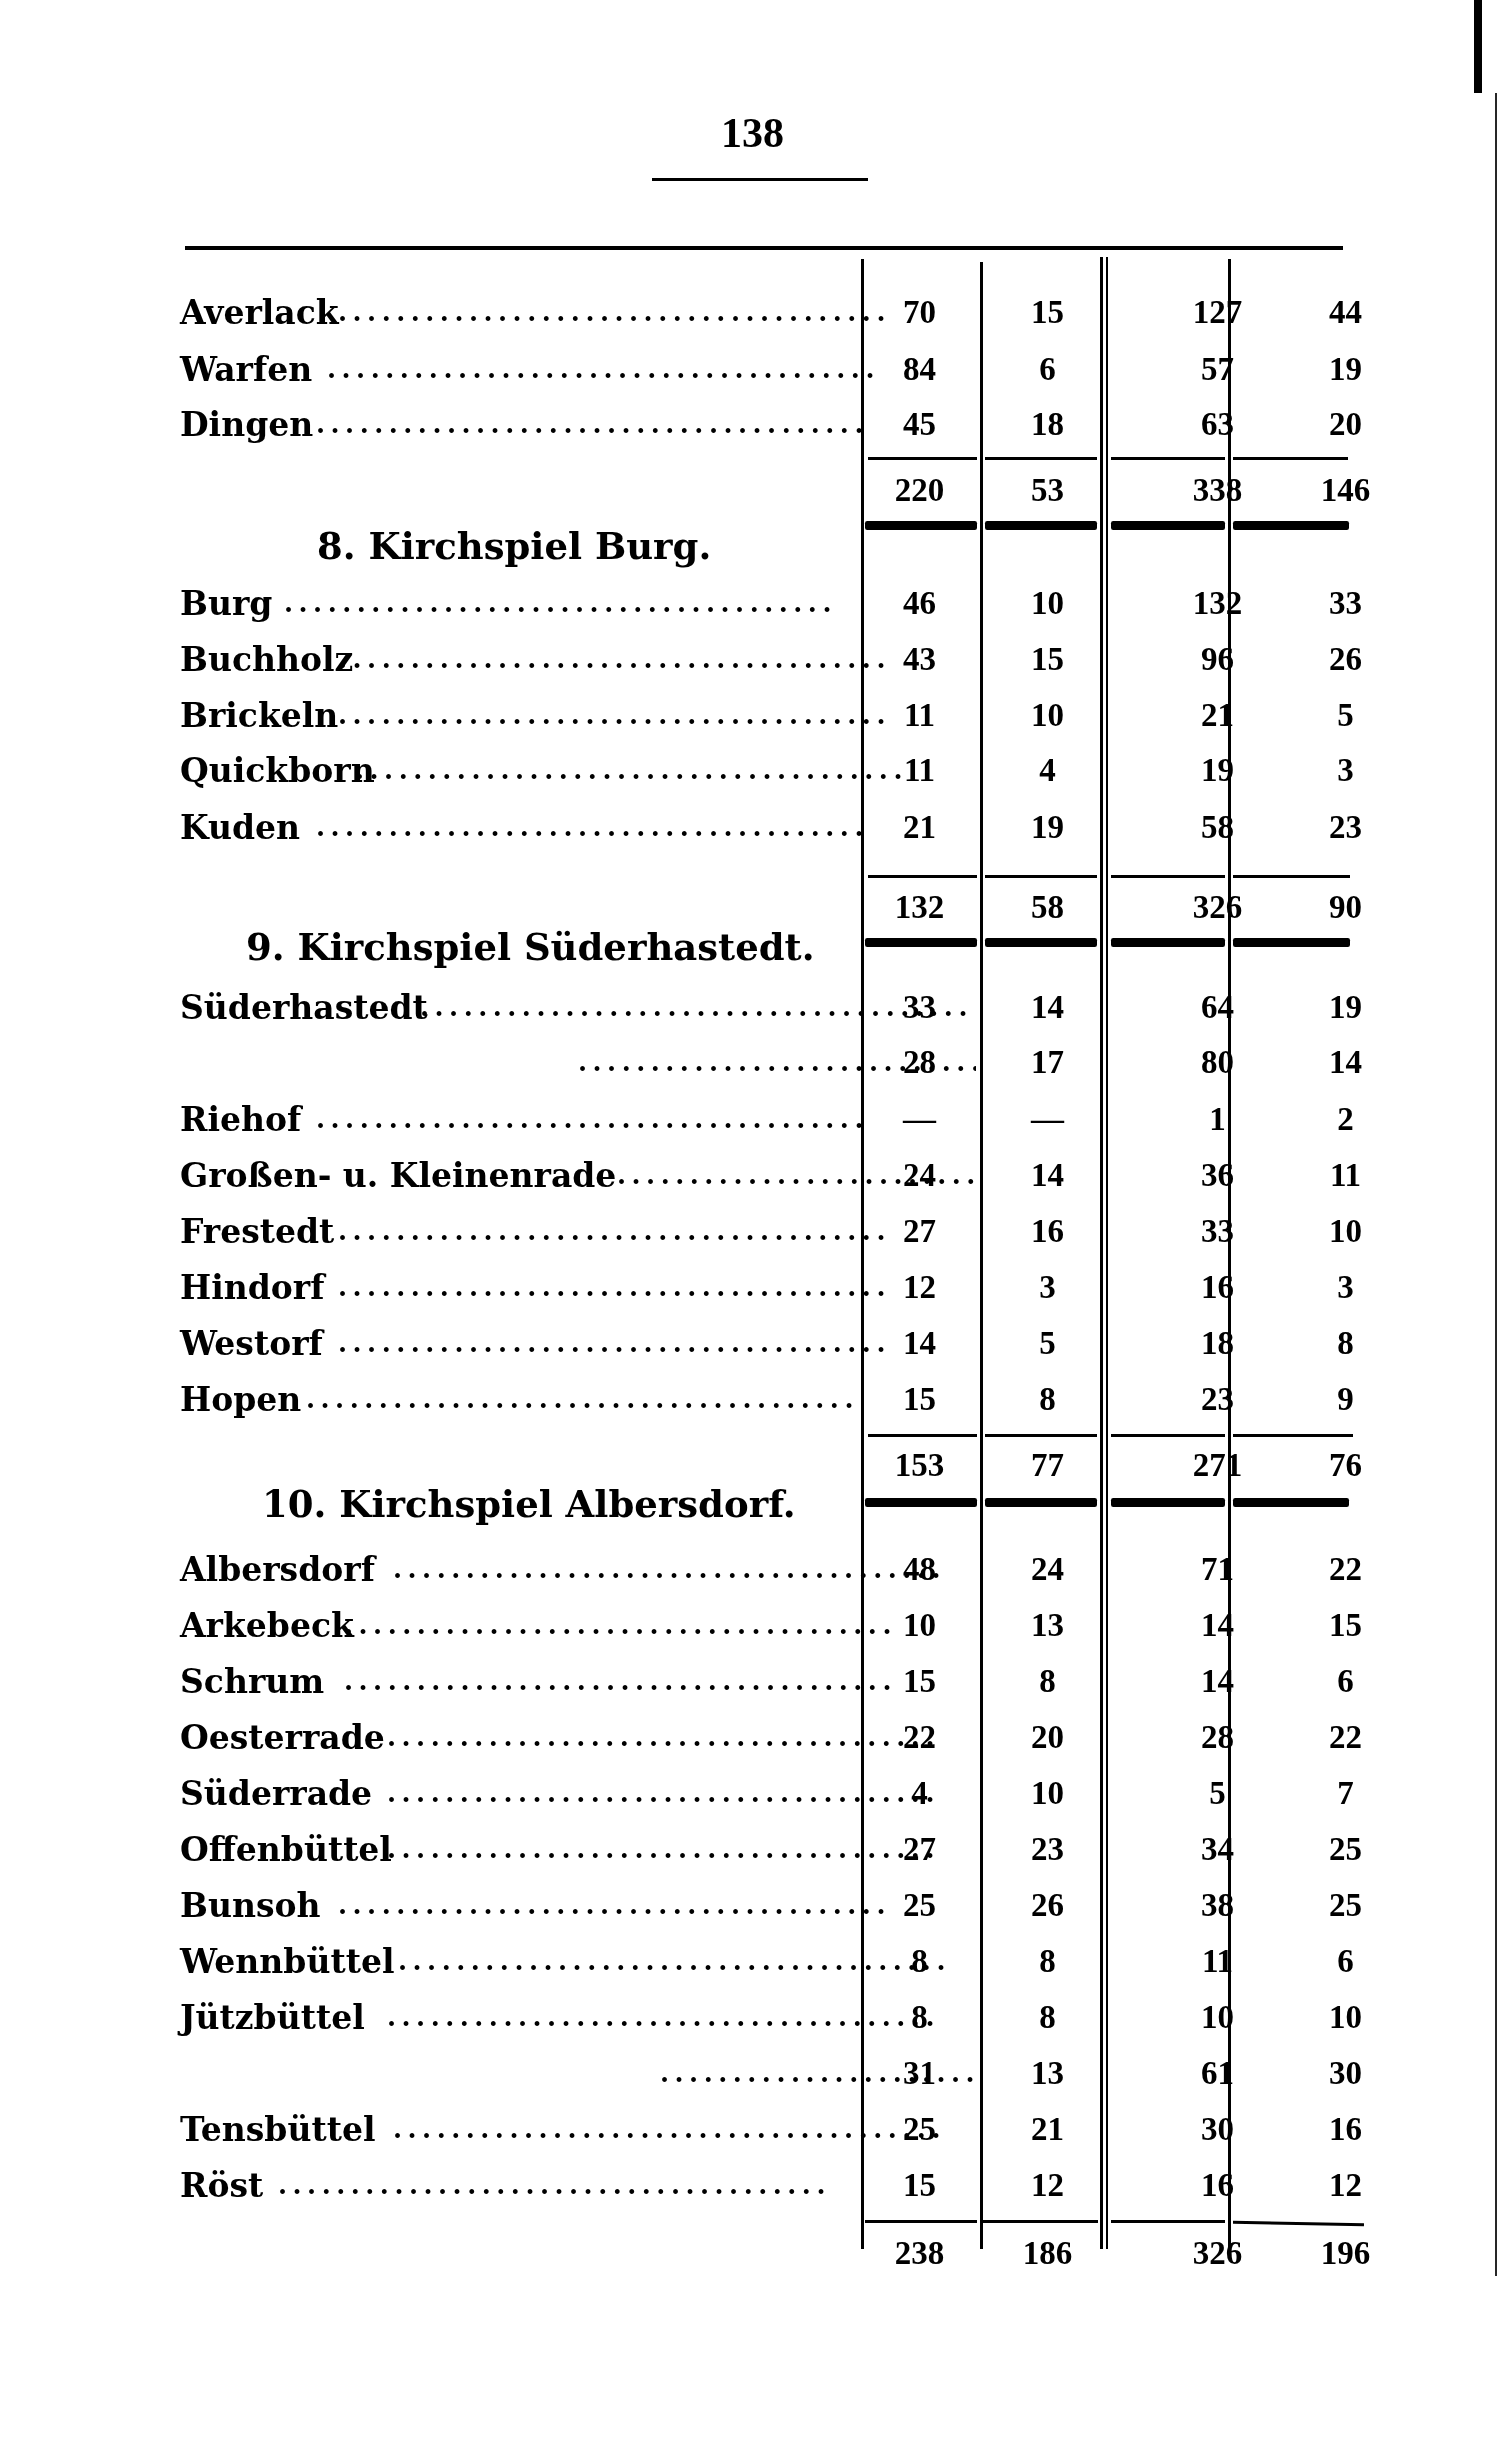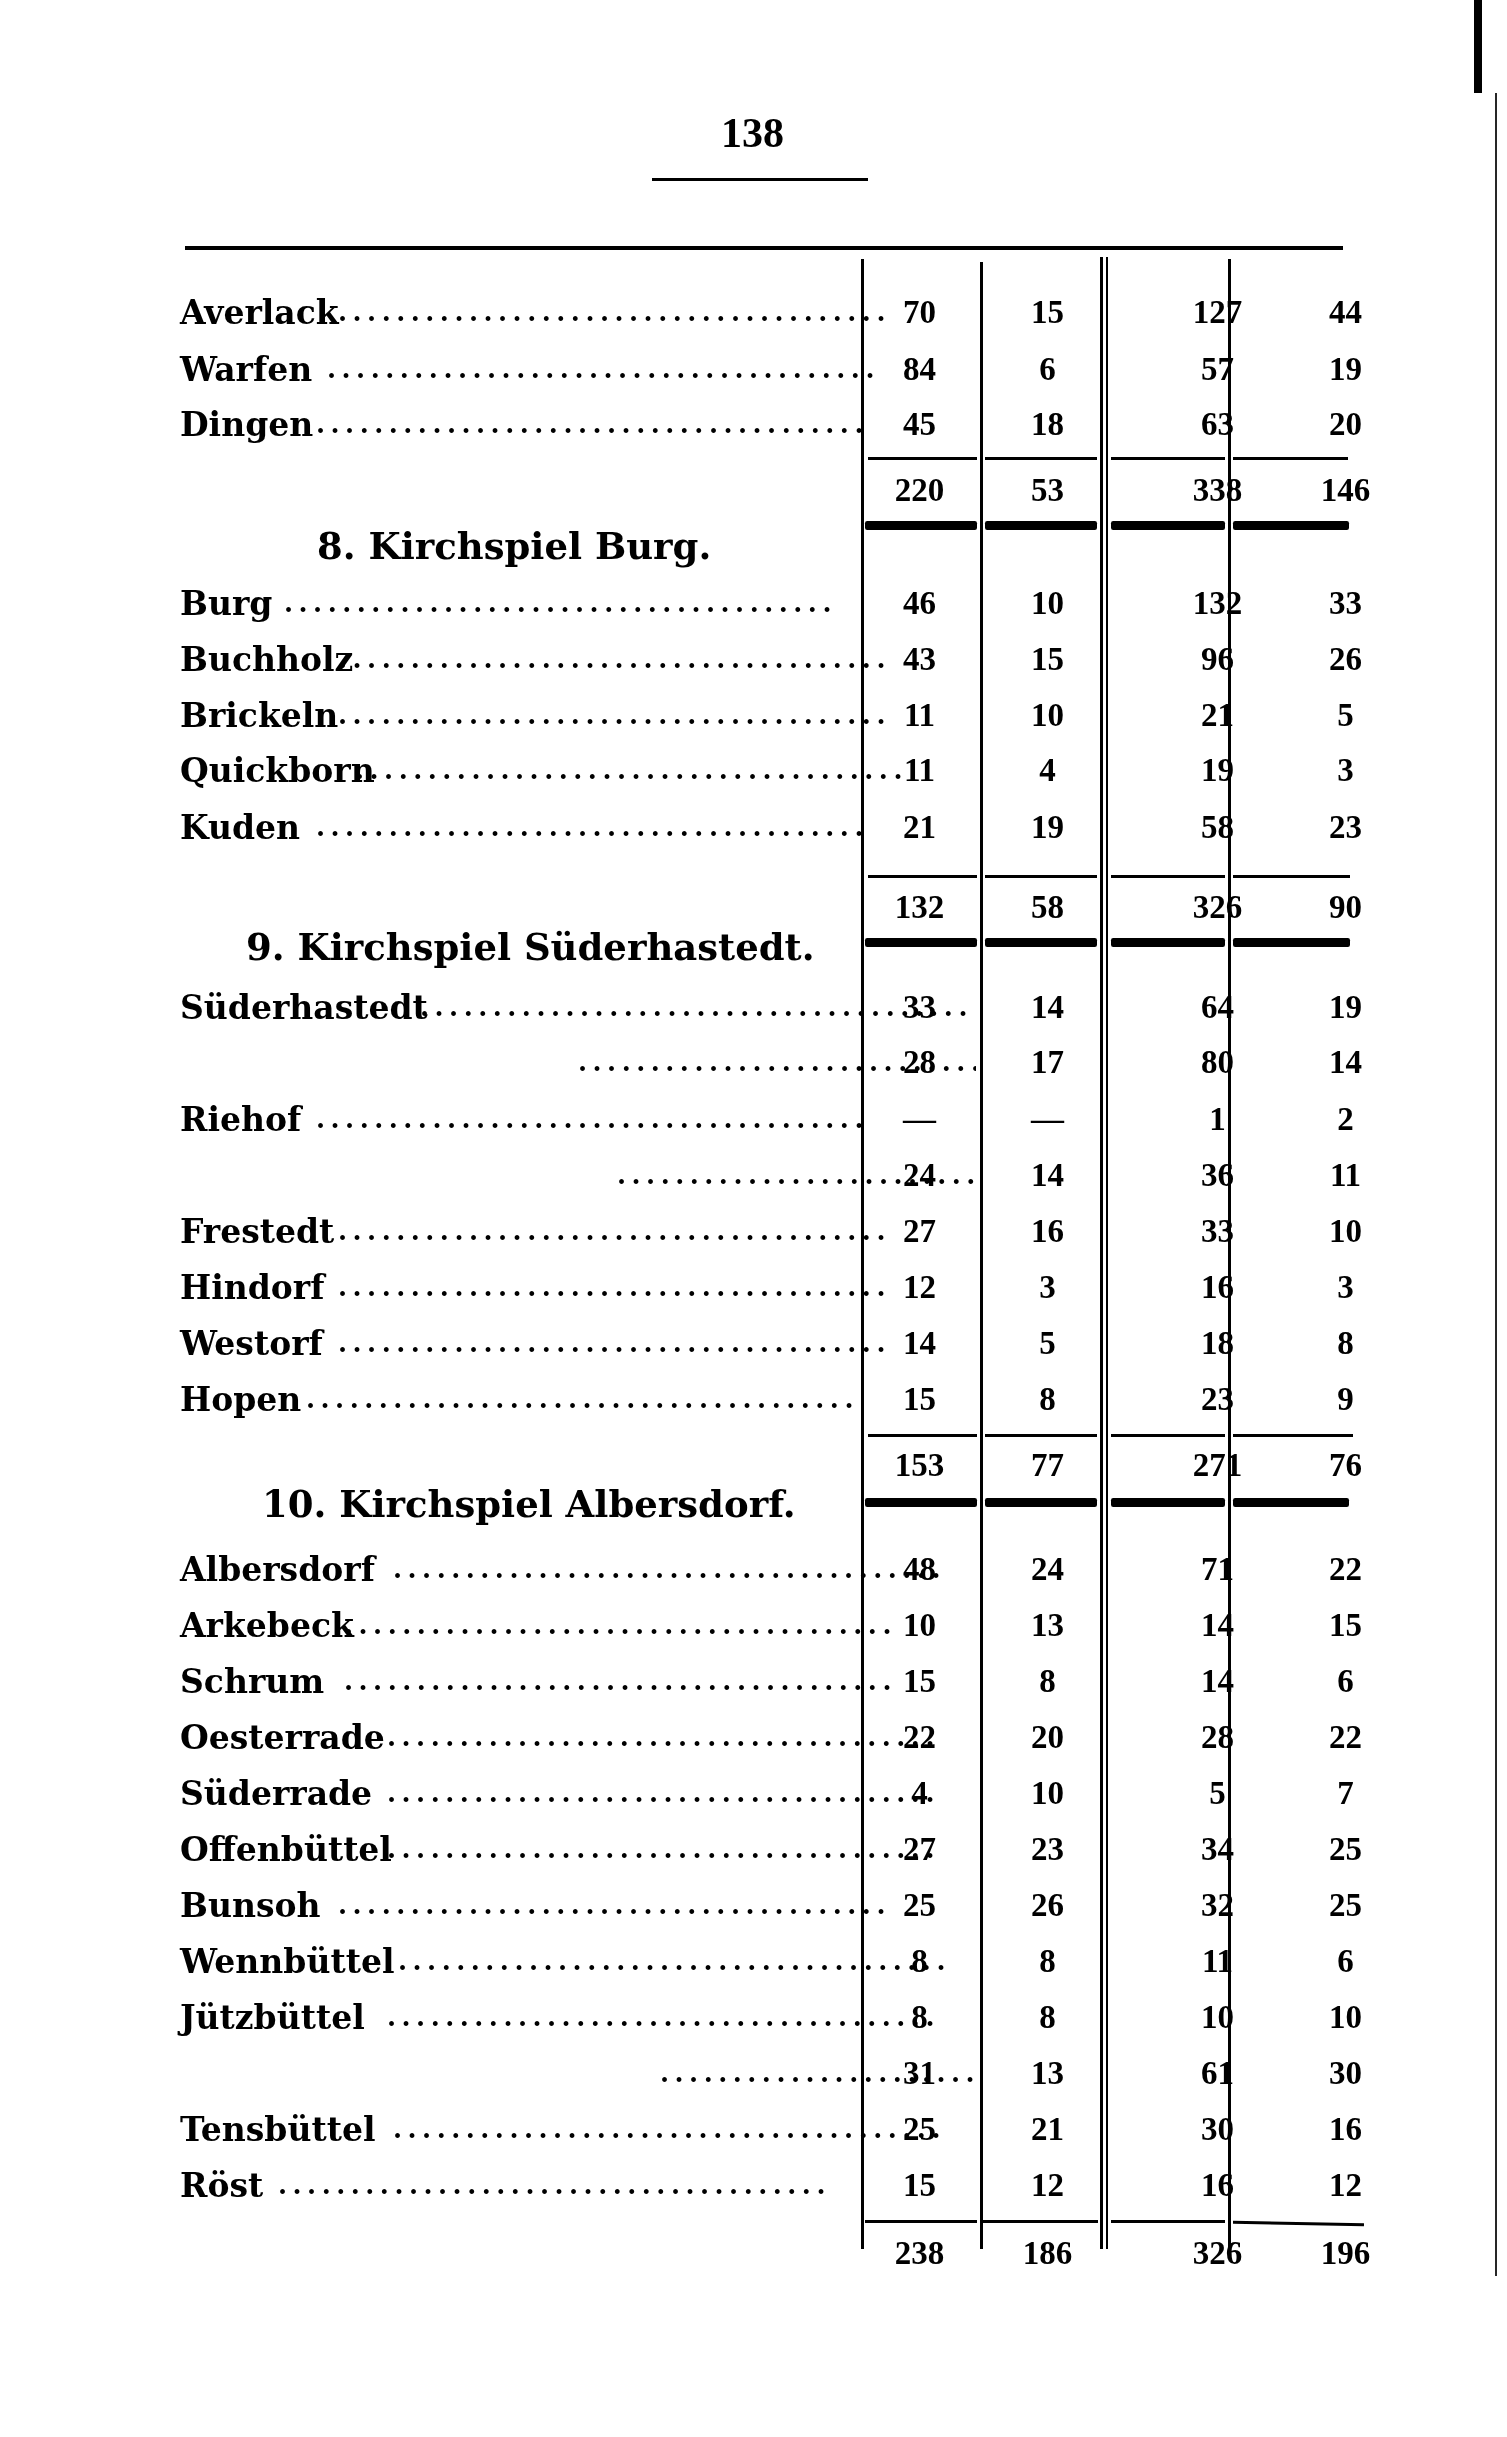"Großen- u. Kleinenrade" span.name { html: none -> <span>Großen- u. Kleinenrade</span> }
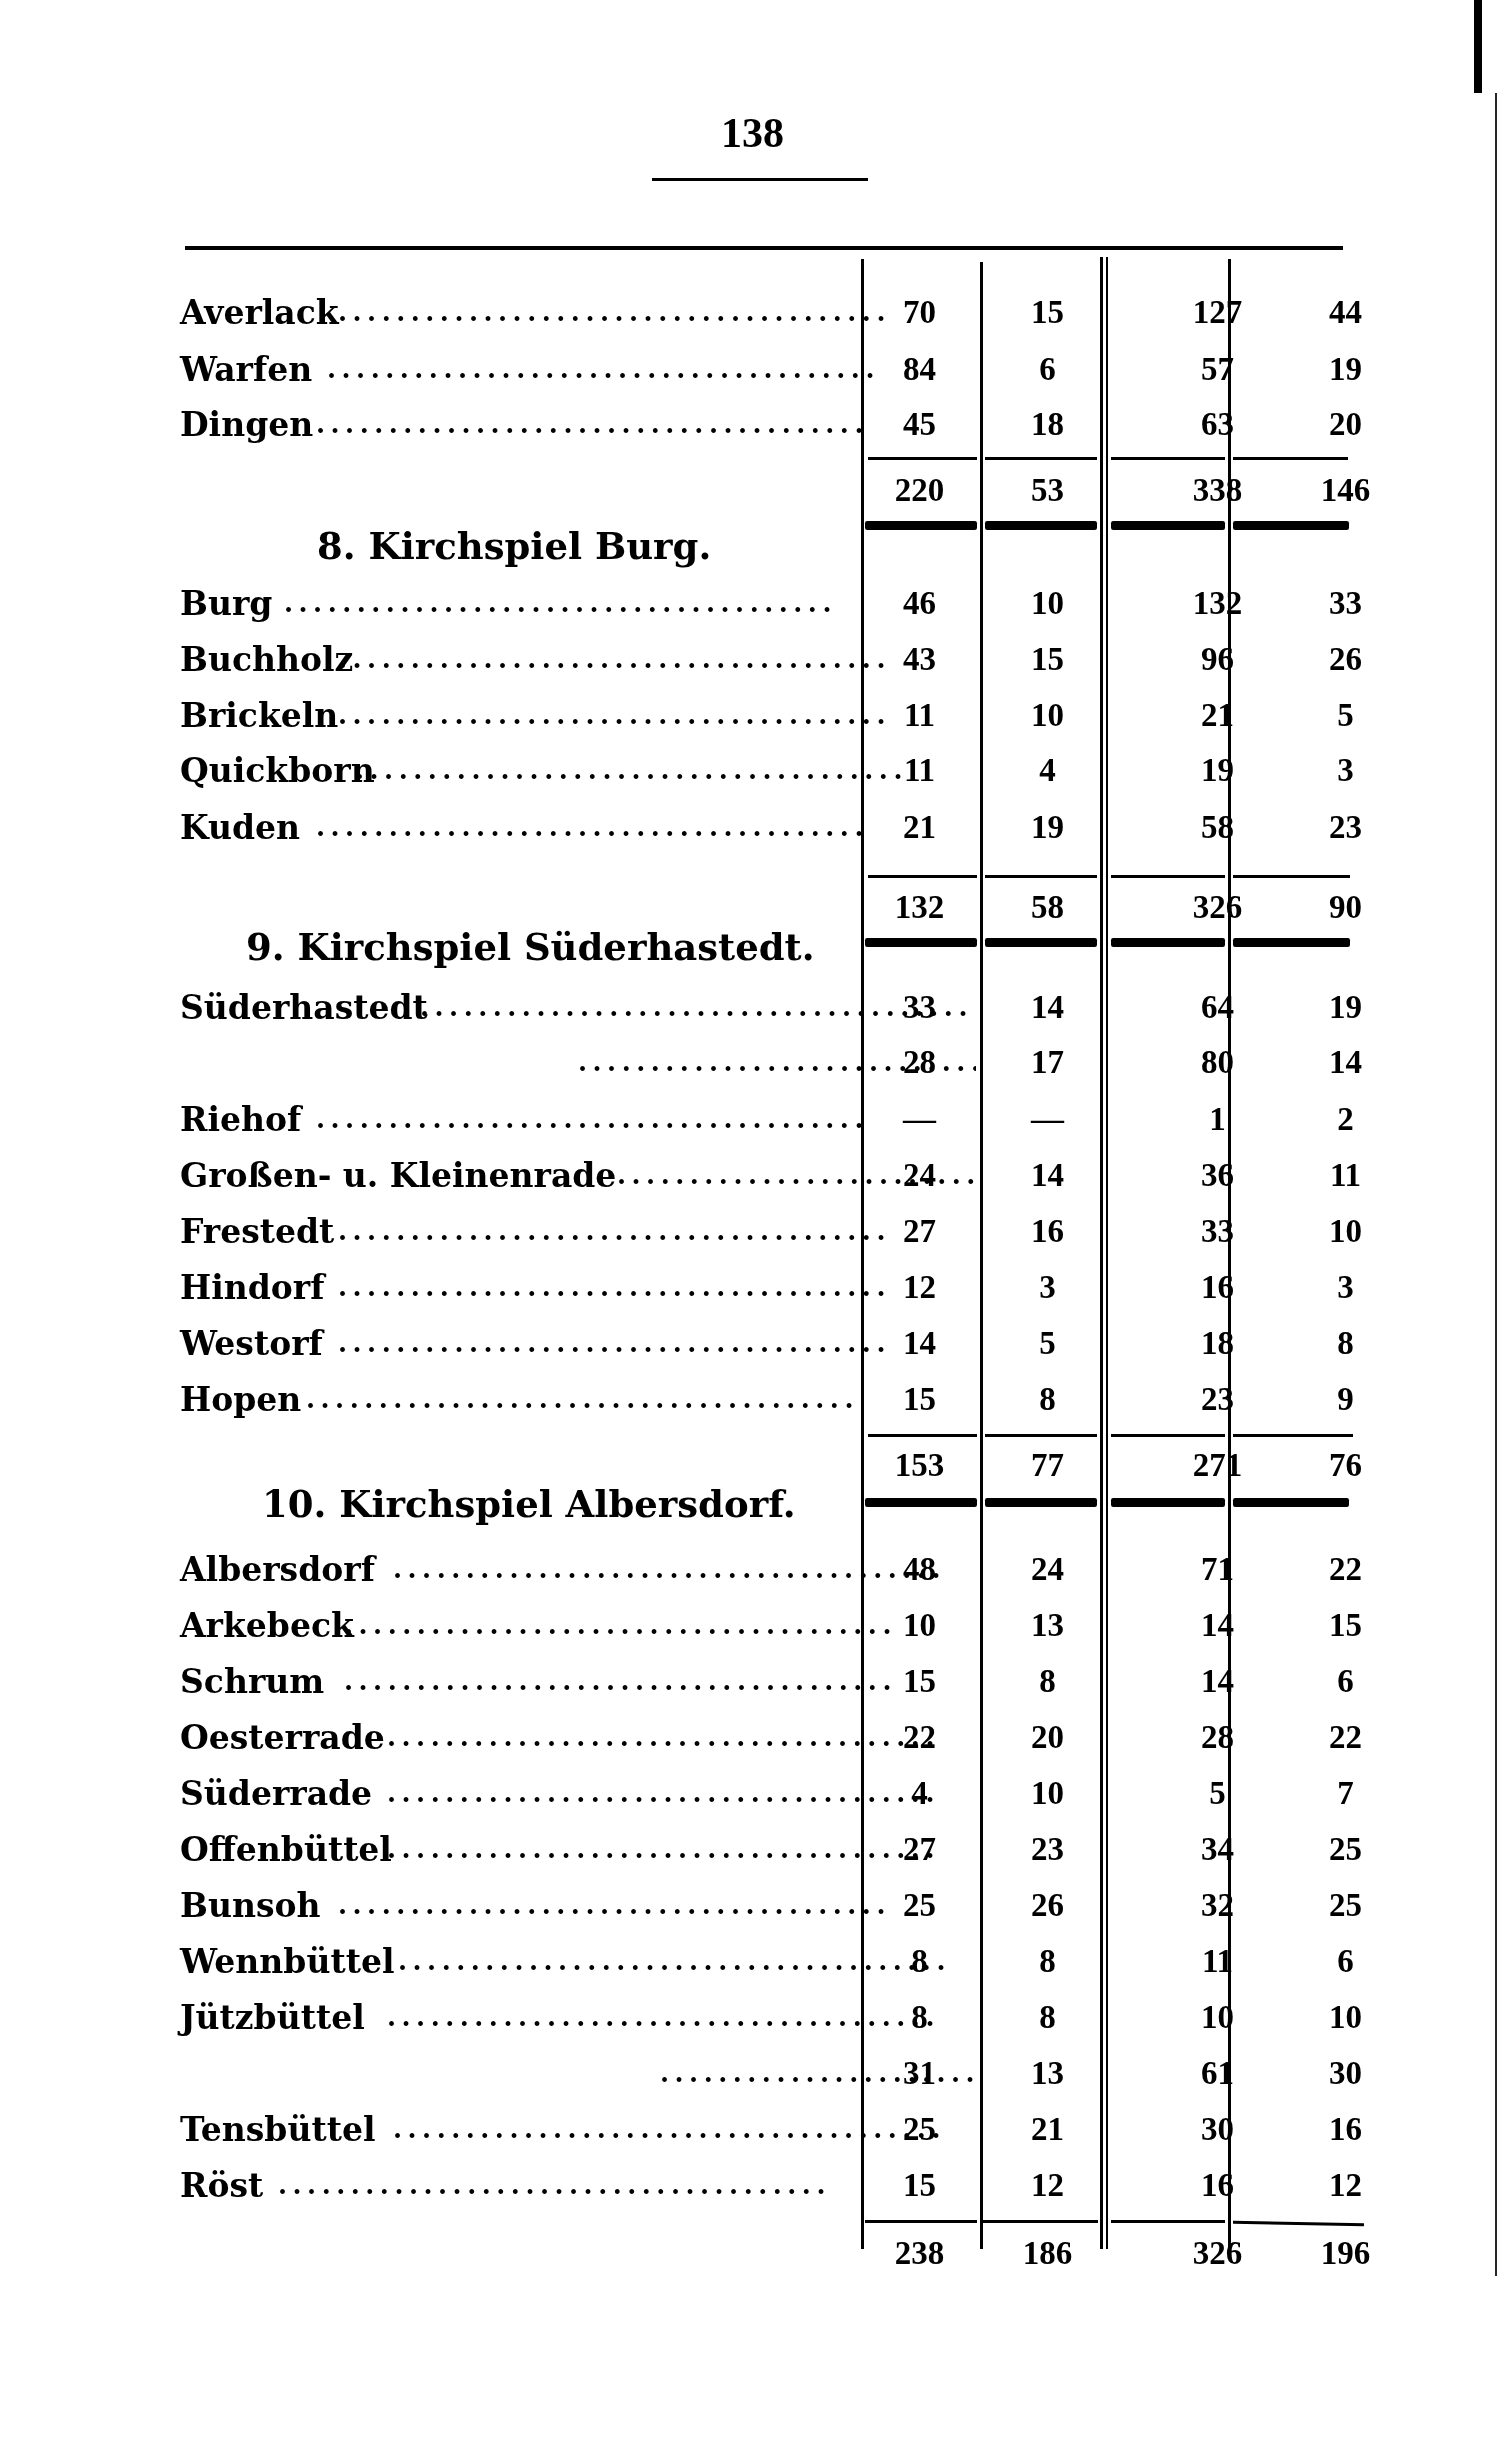"32" span.num { text: 32 -> 38 }
